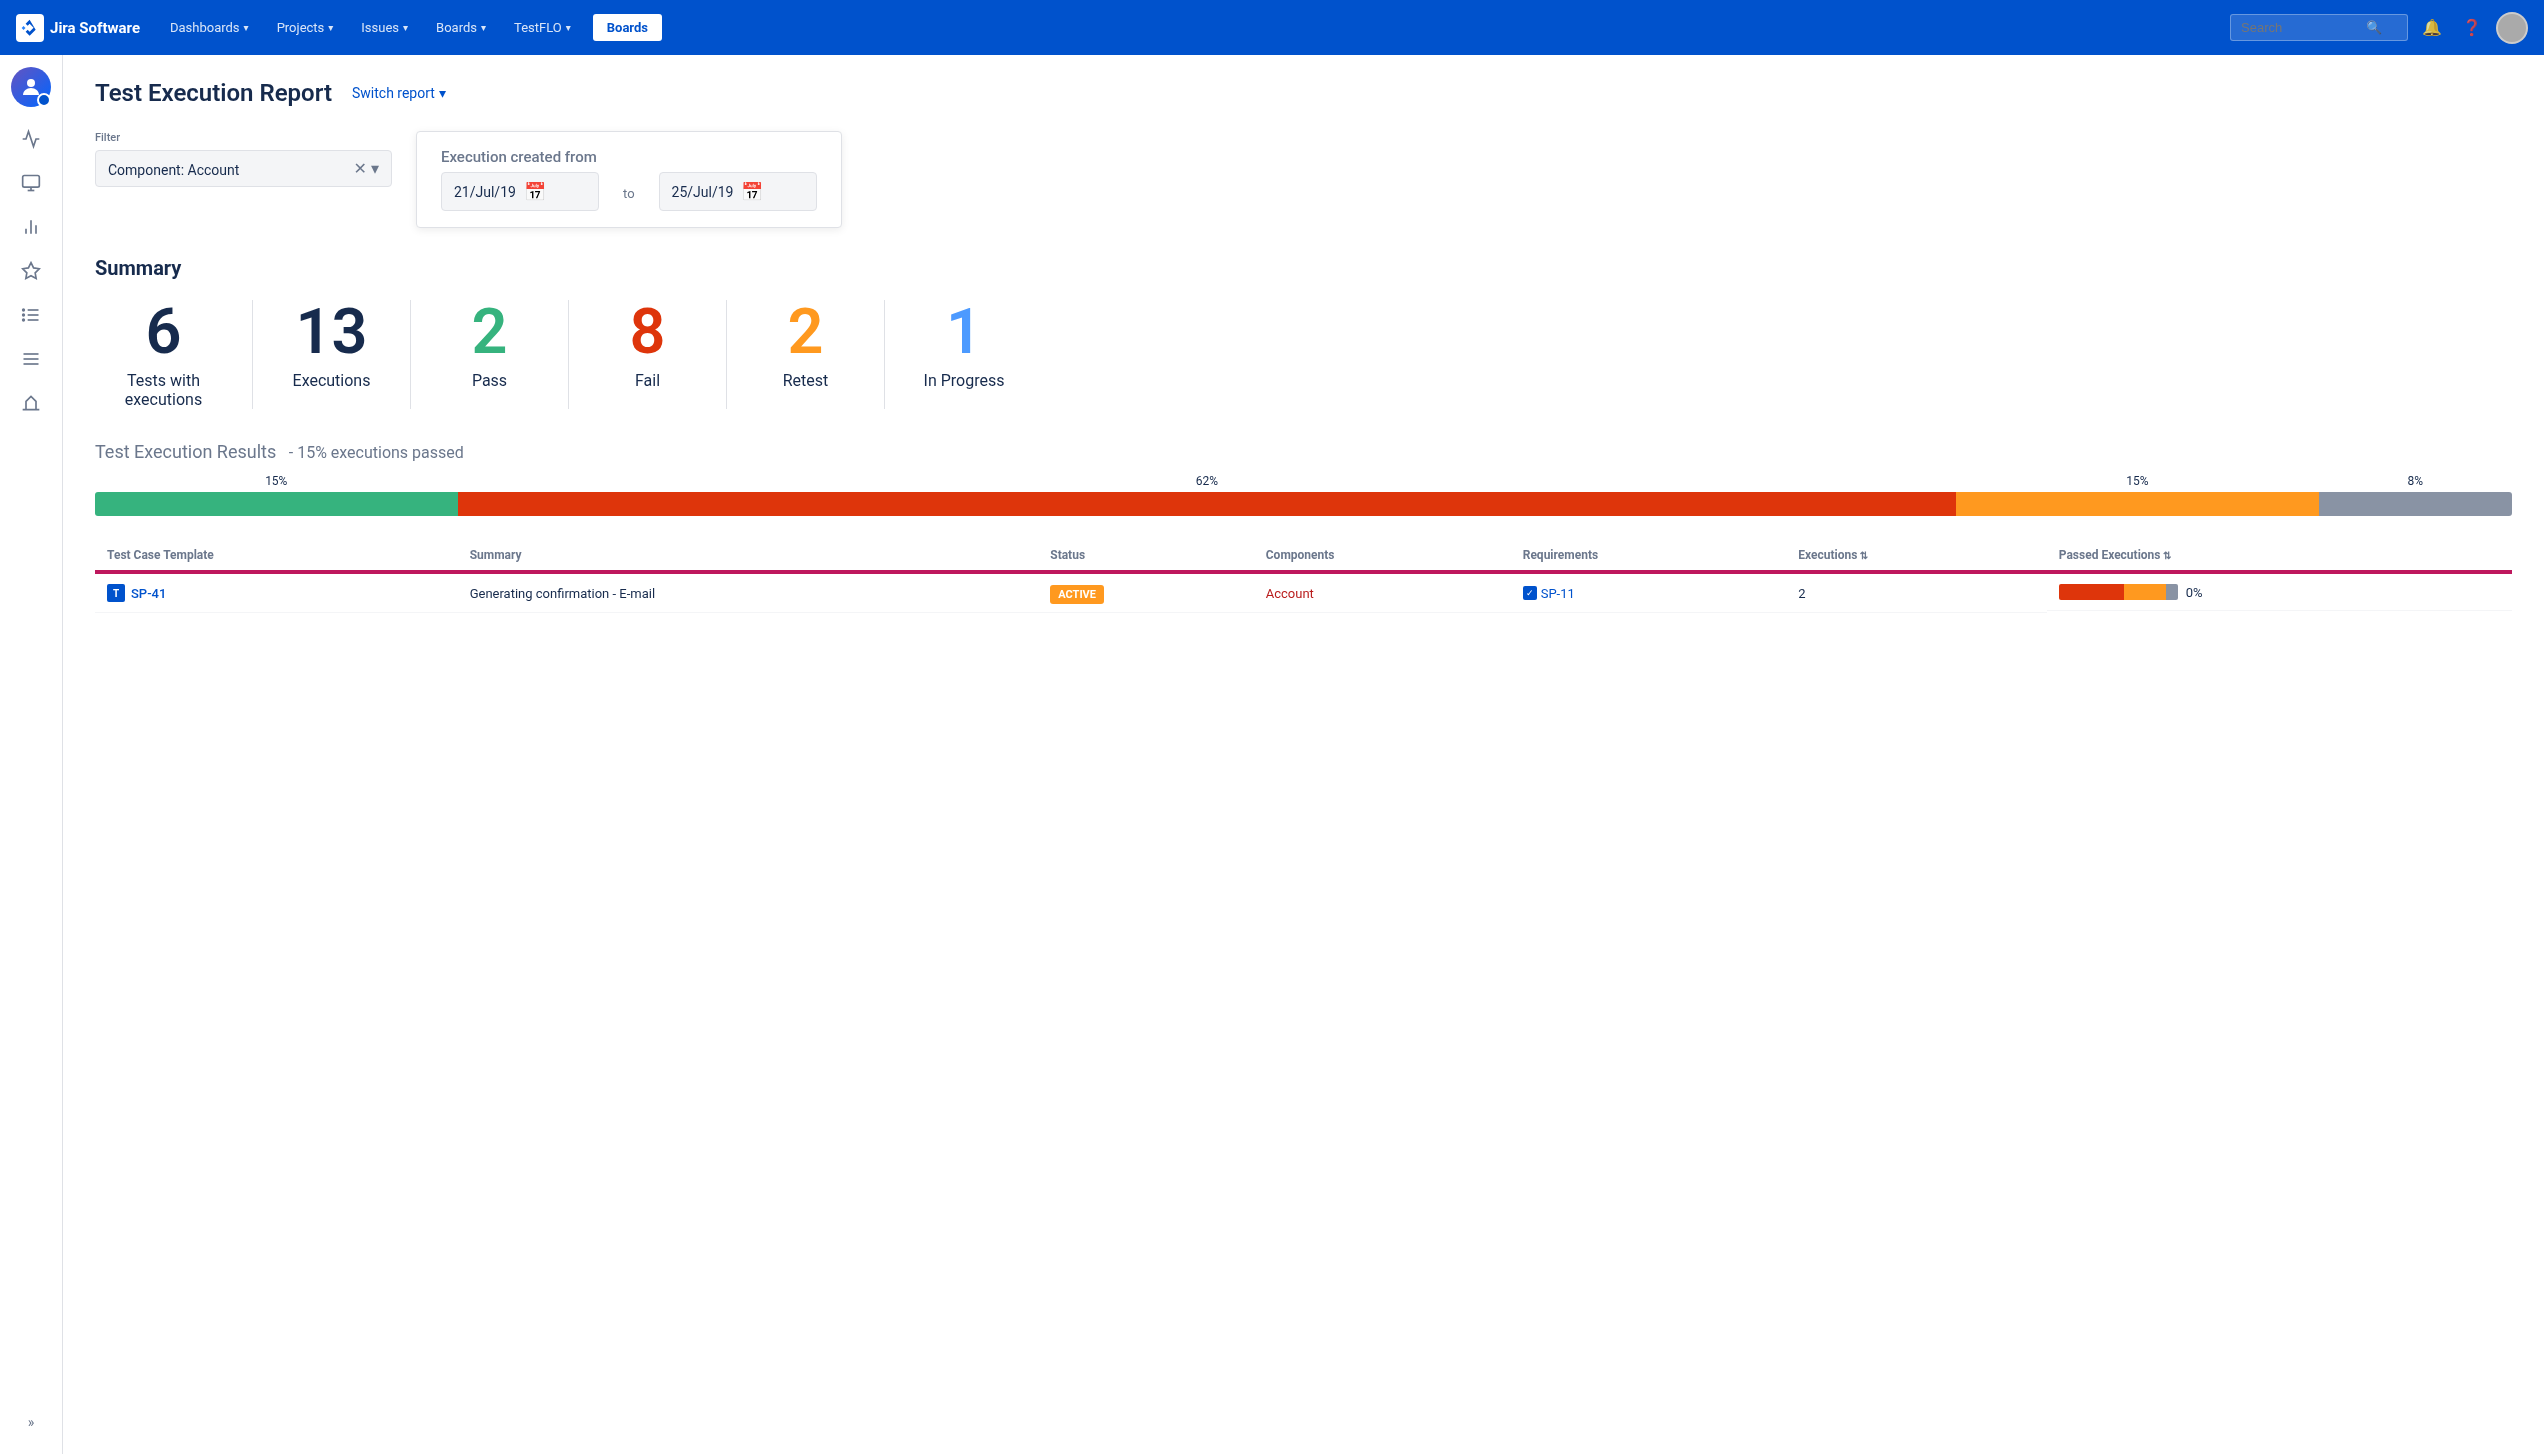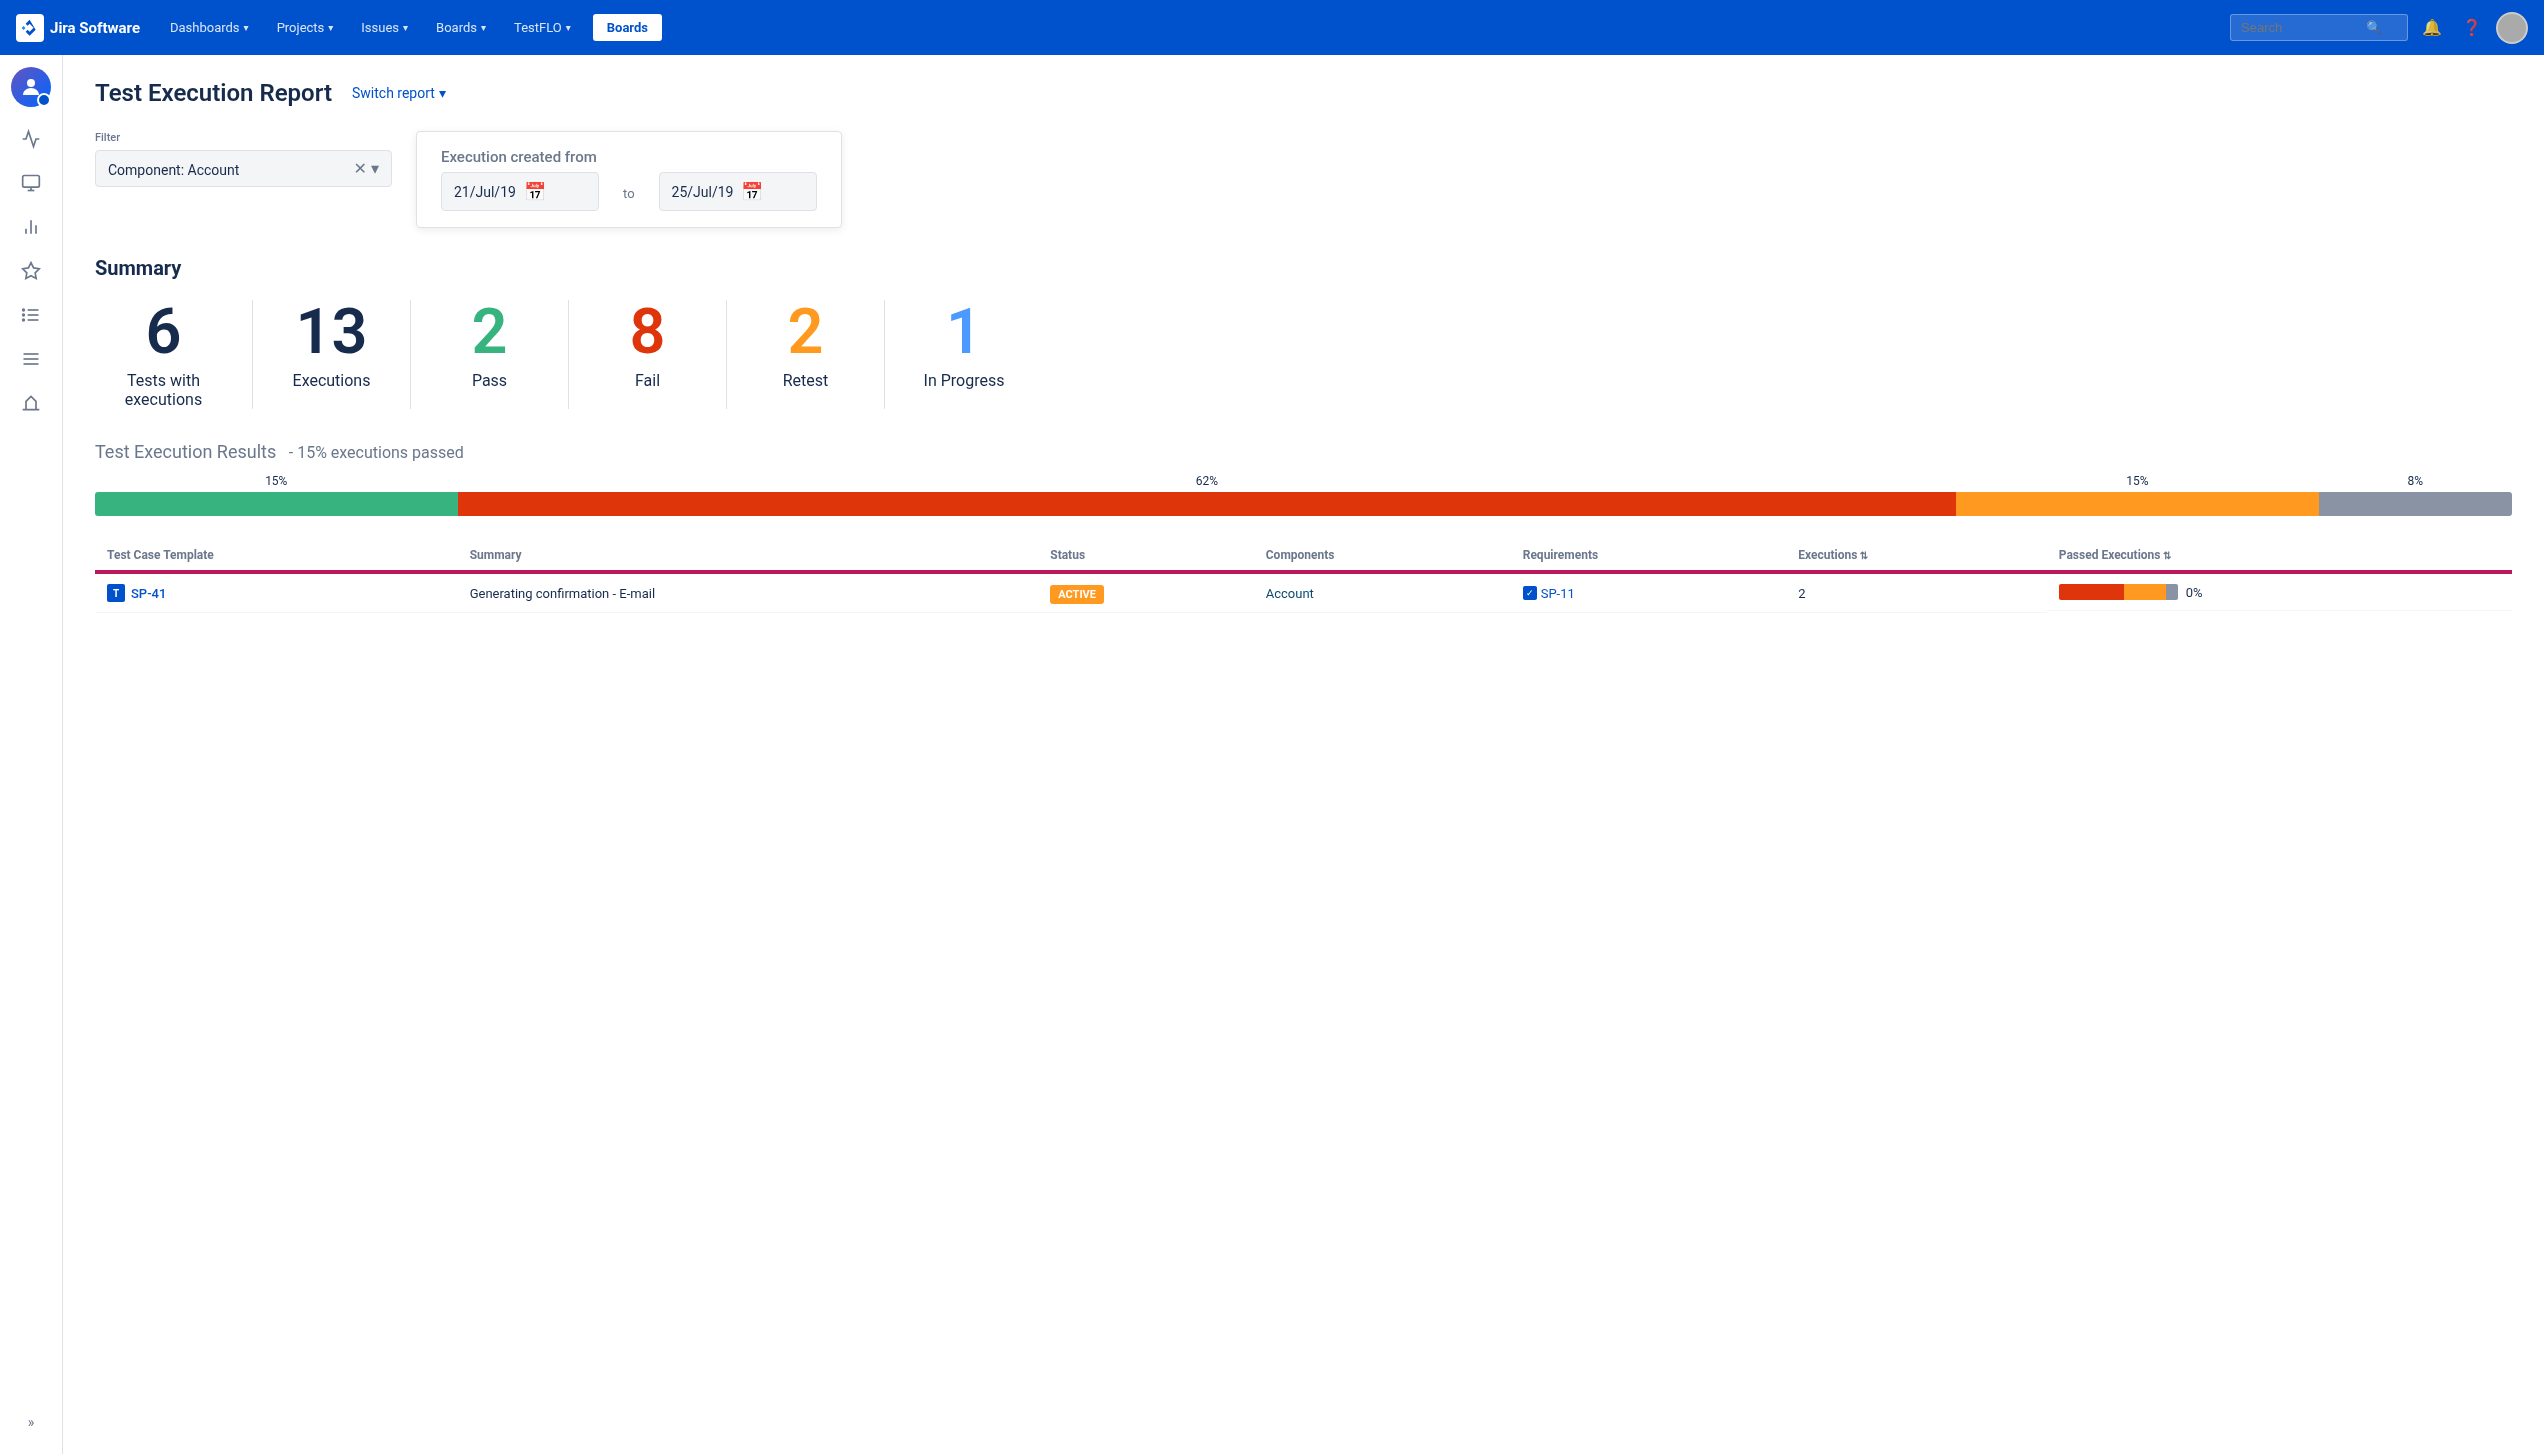"Account" .component-link { color: #0c4a6e -> #b91c1c }
